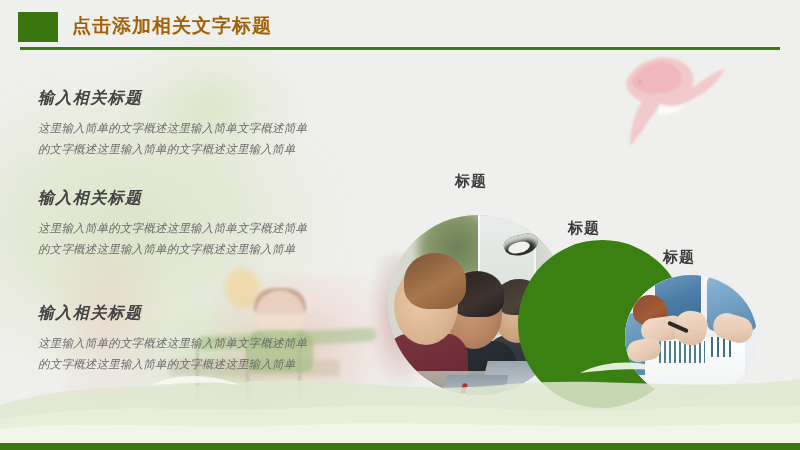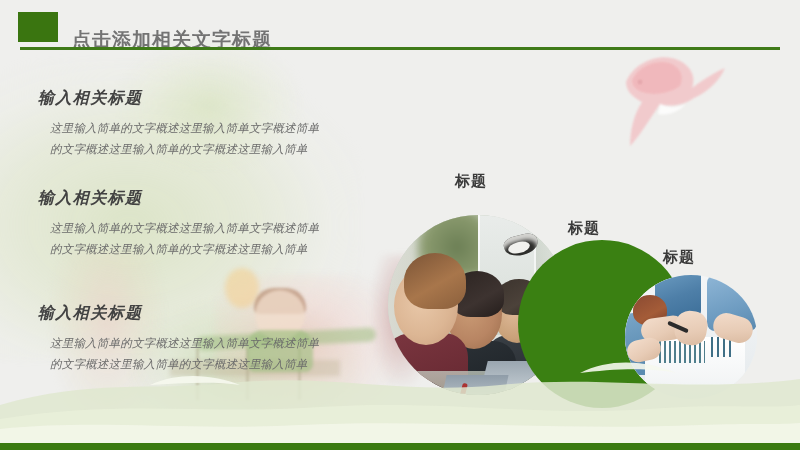"点击添加相关文字标题" .header-title { color: #737373 -> #a16207; top: 27px -> 13px }
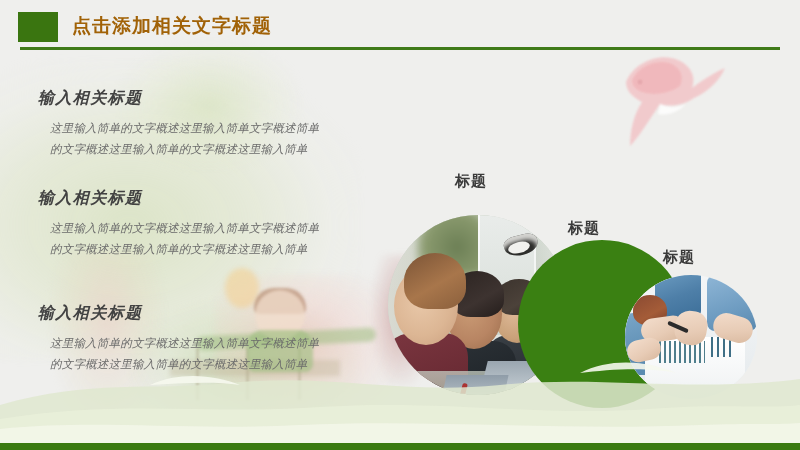"这里输入简单的文字概述这里输入简单文字概述简单" .tb-body { margin-left: 12px -> none }
